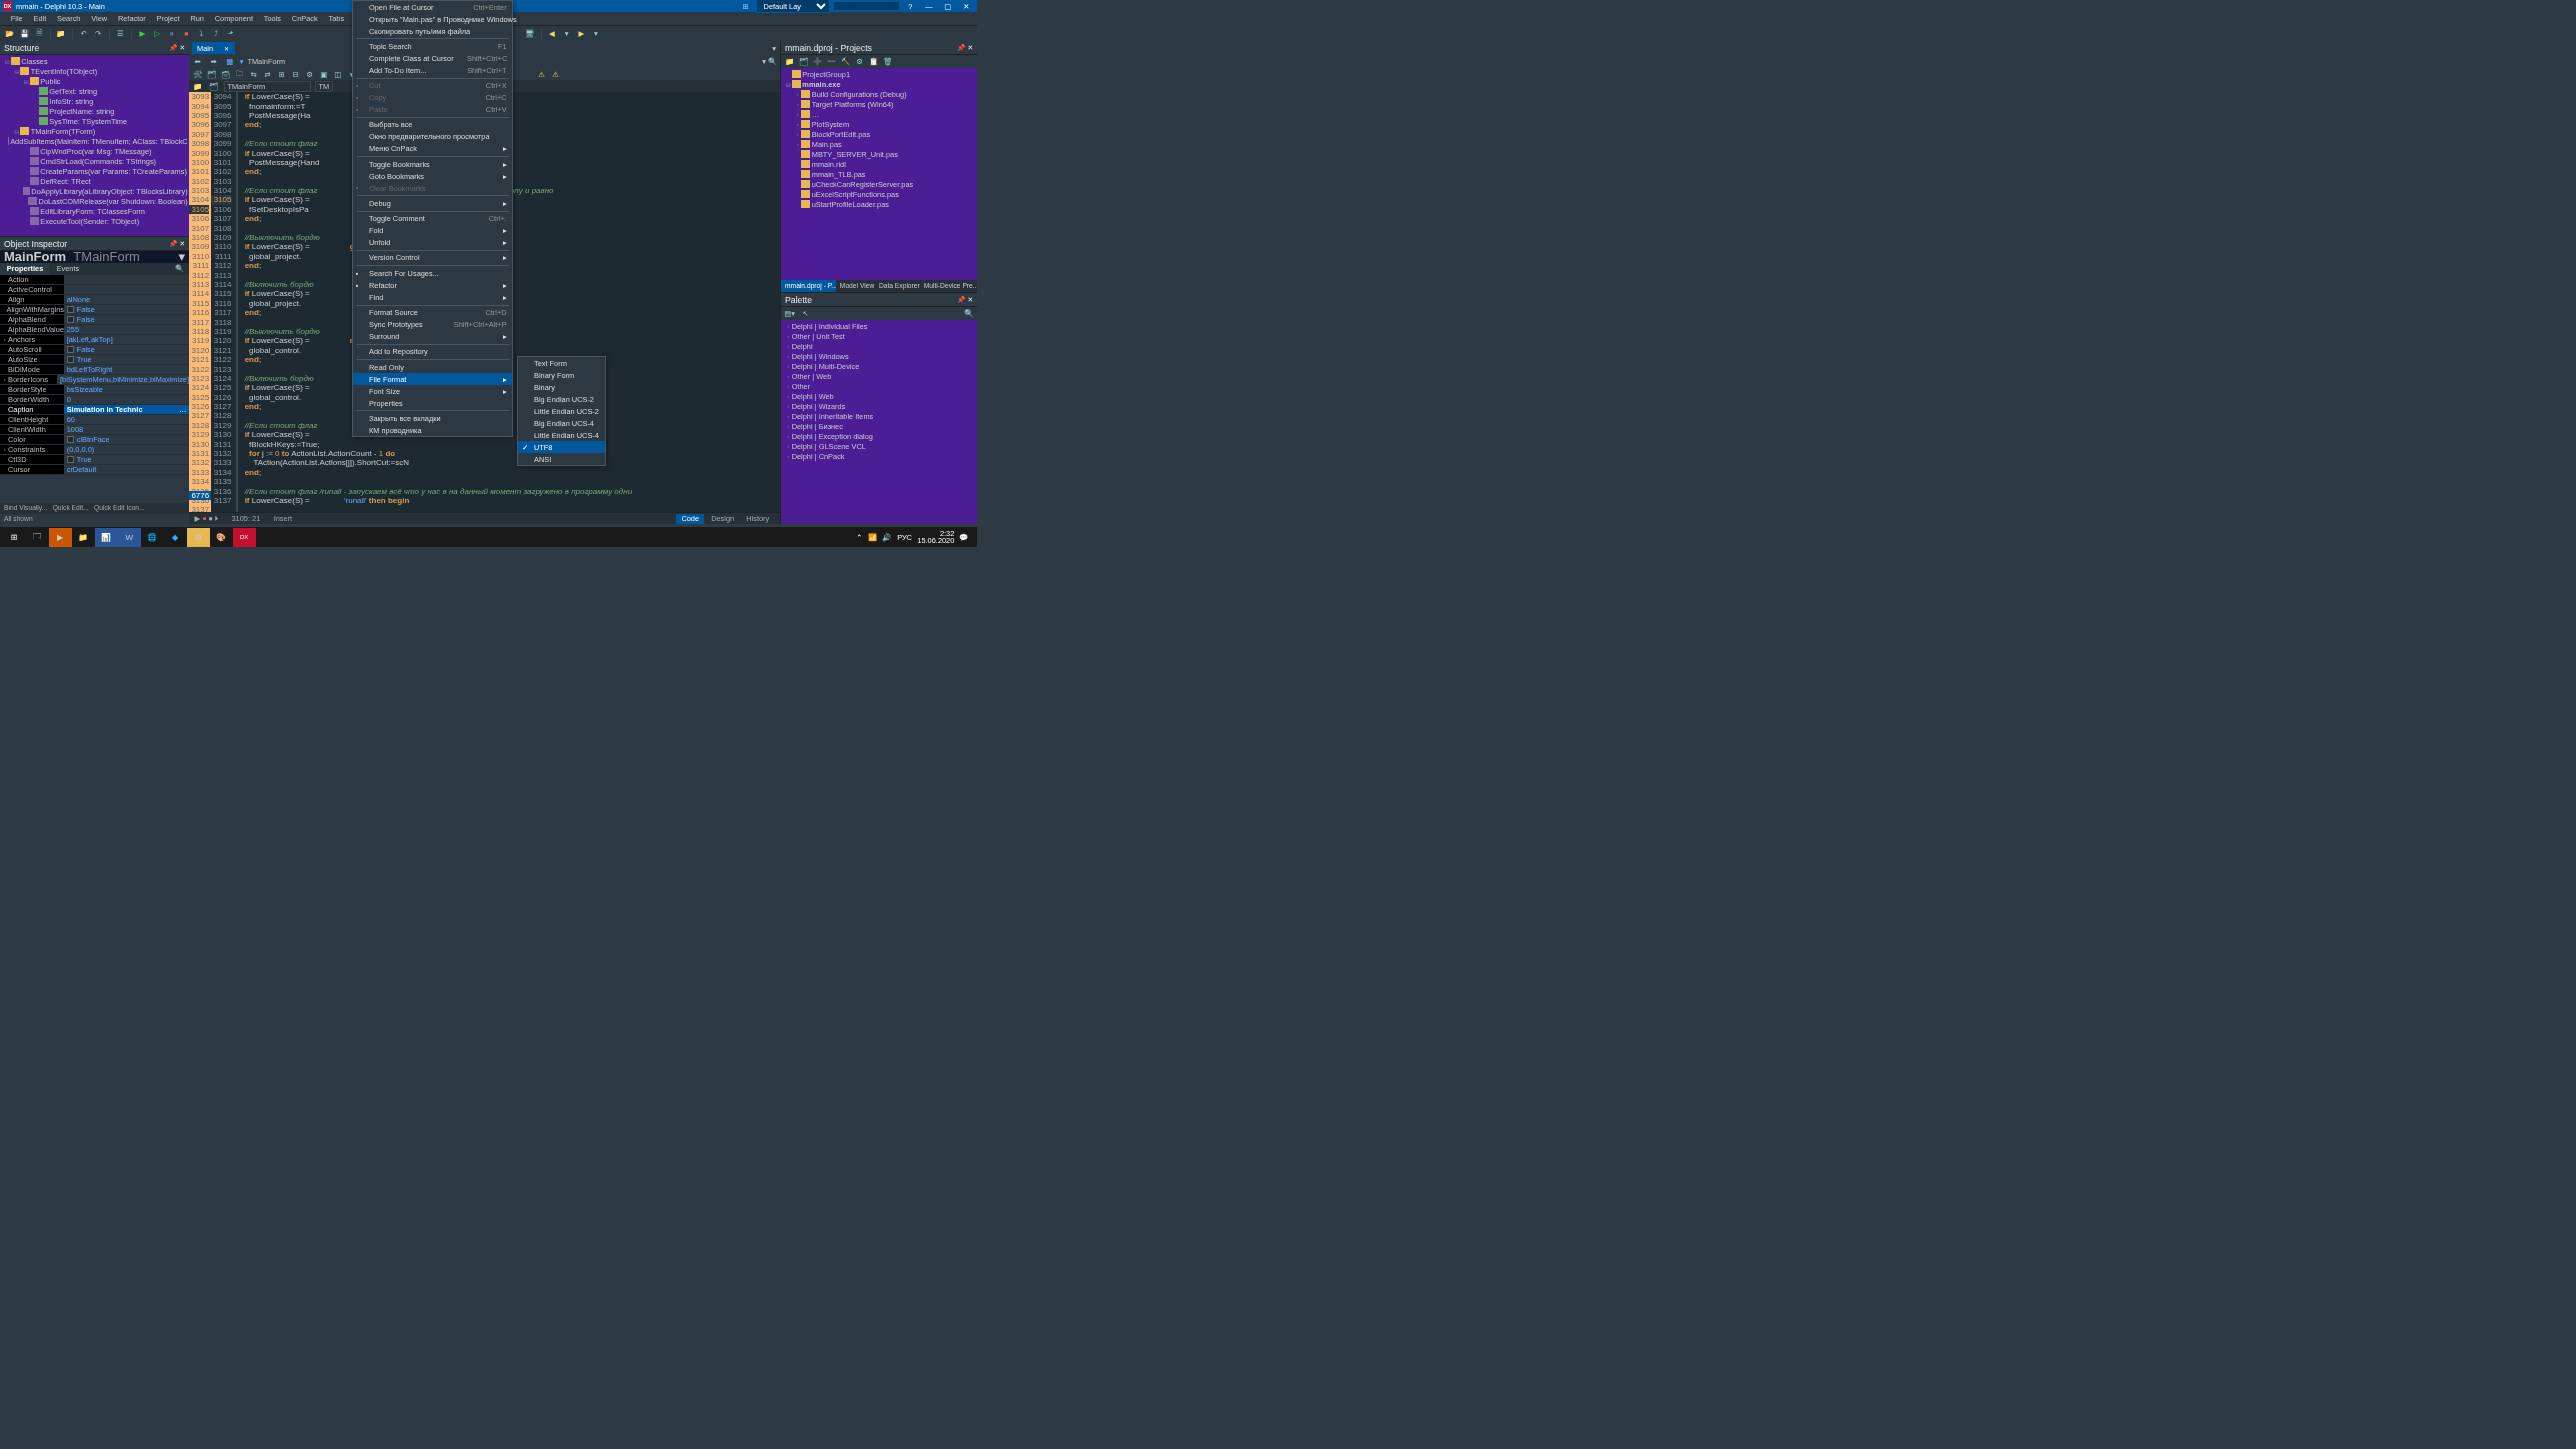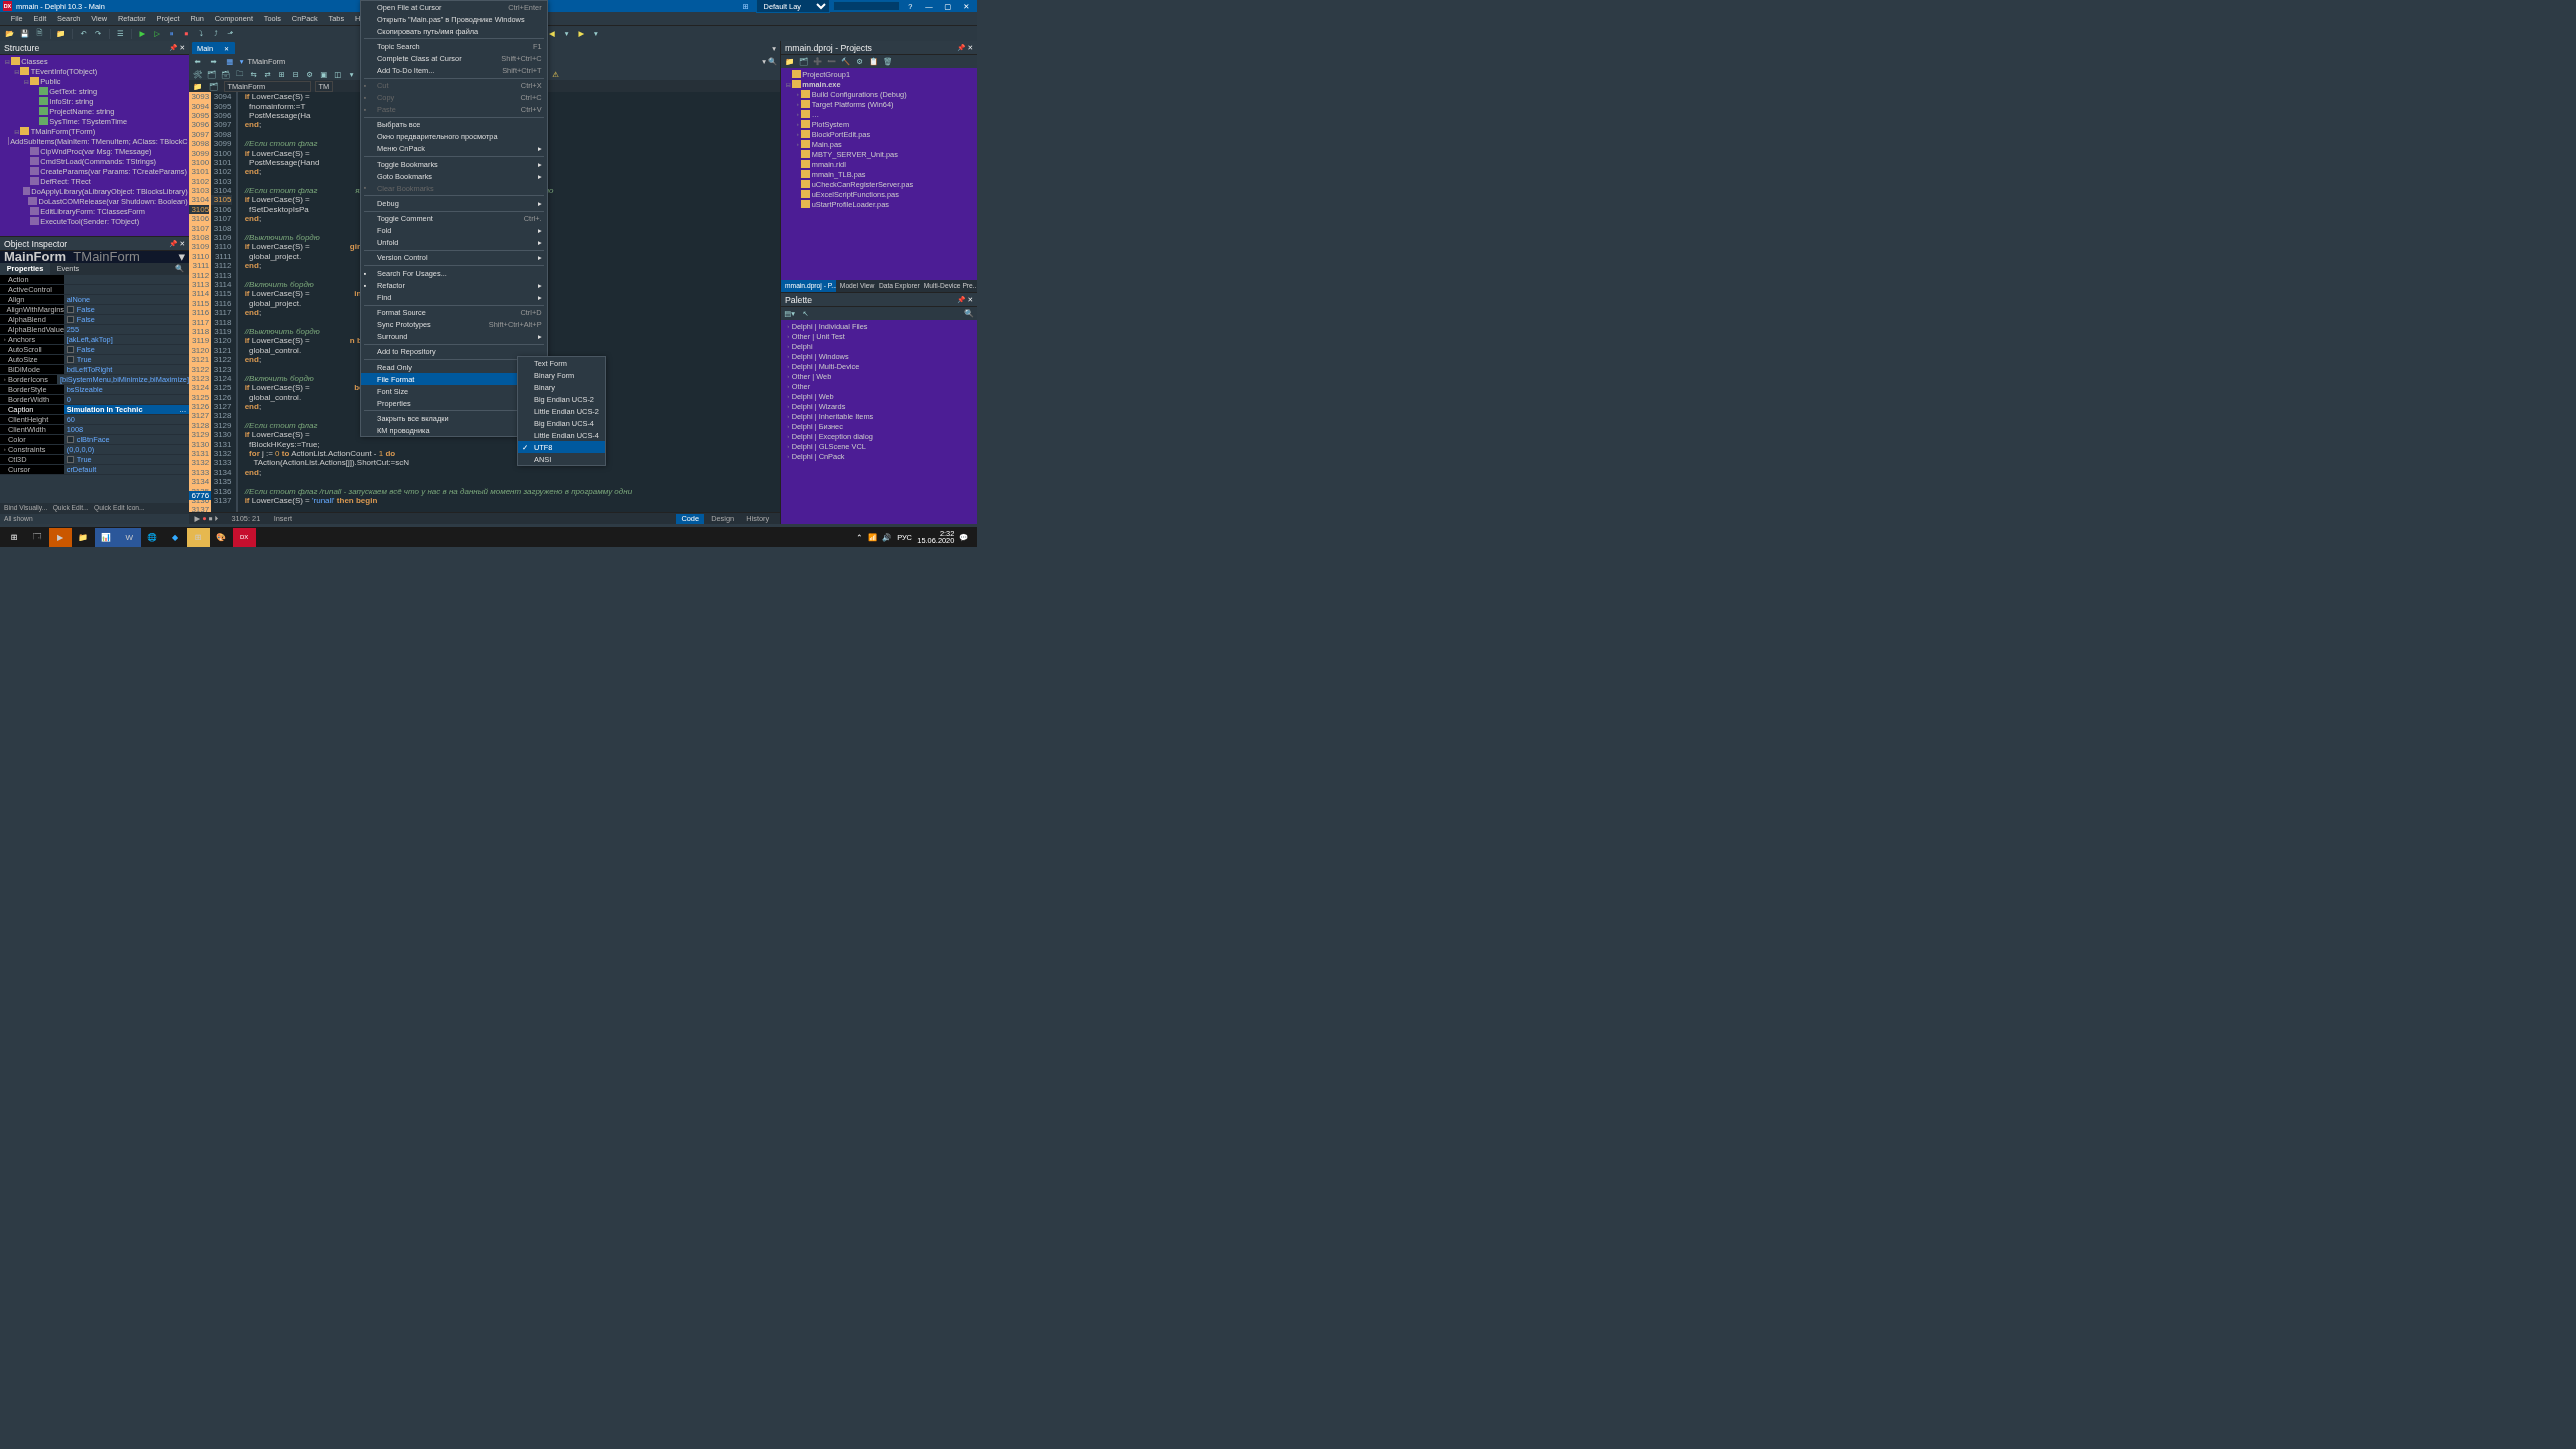"Open File at Cursor" div.ctx-menu { left: 360px -> 352px; width: 188px -> 161px }
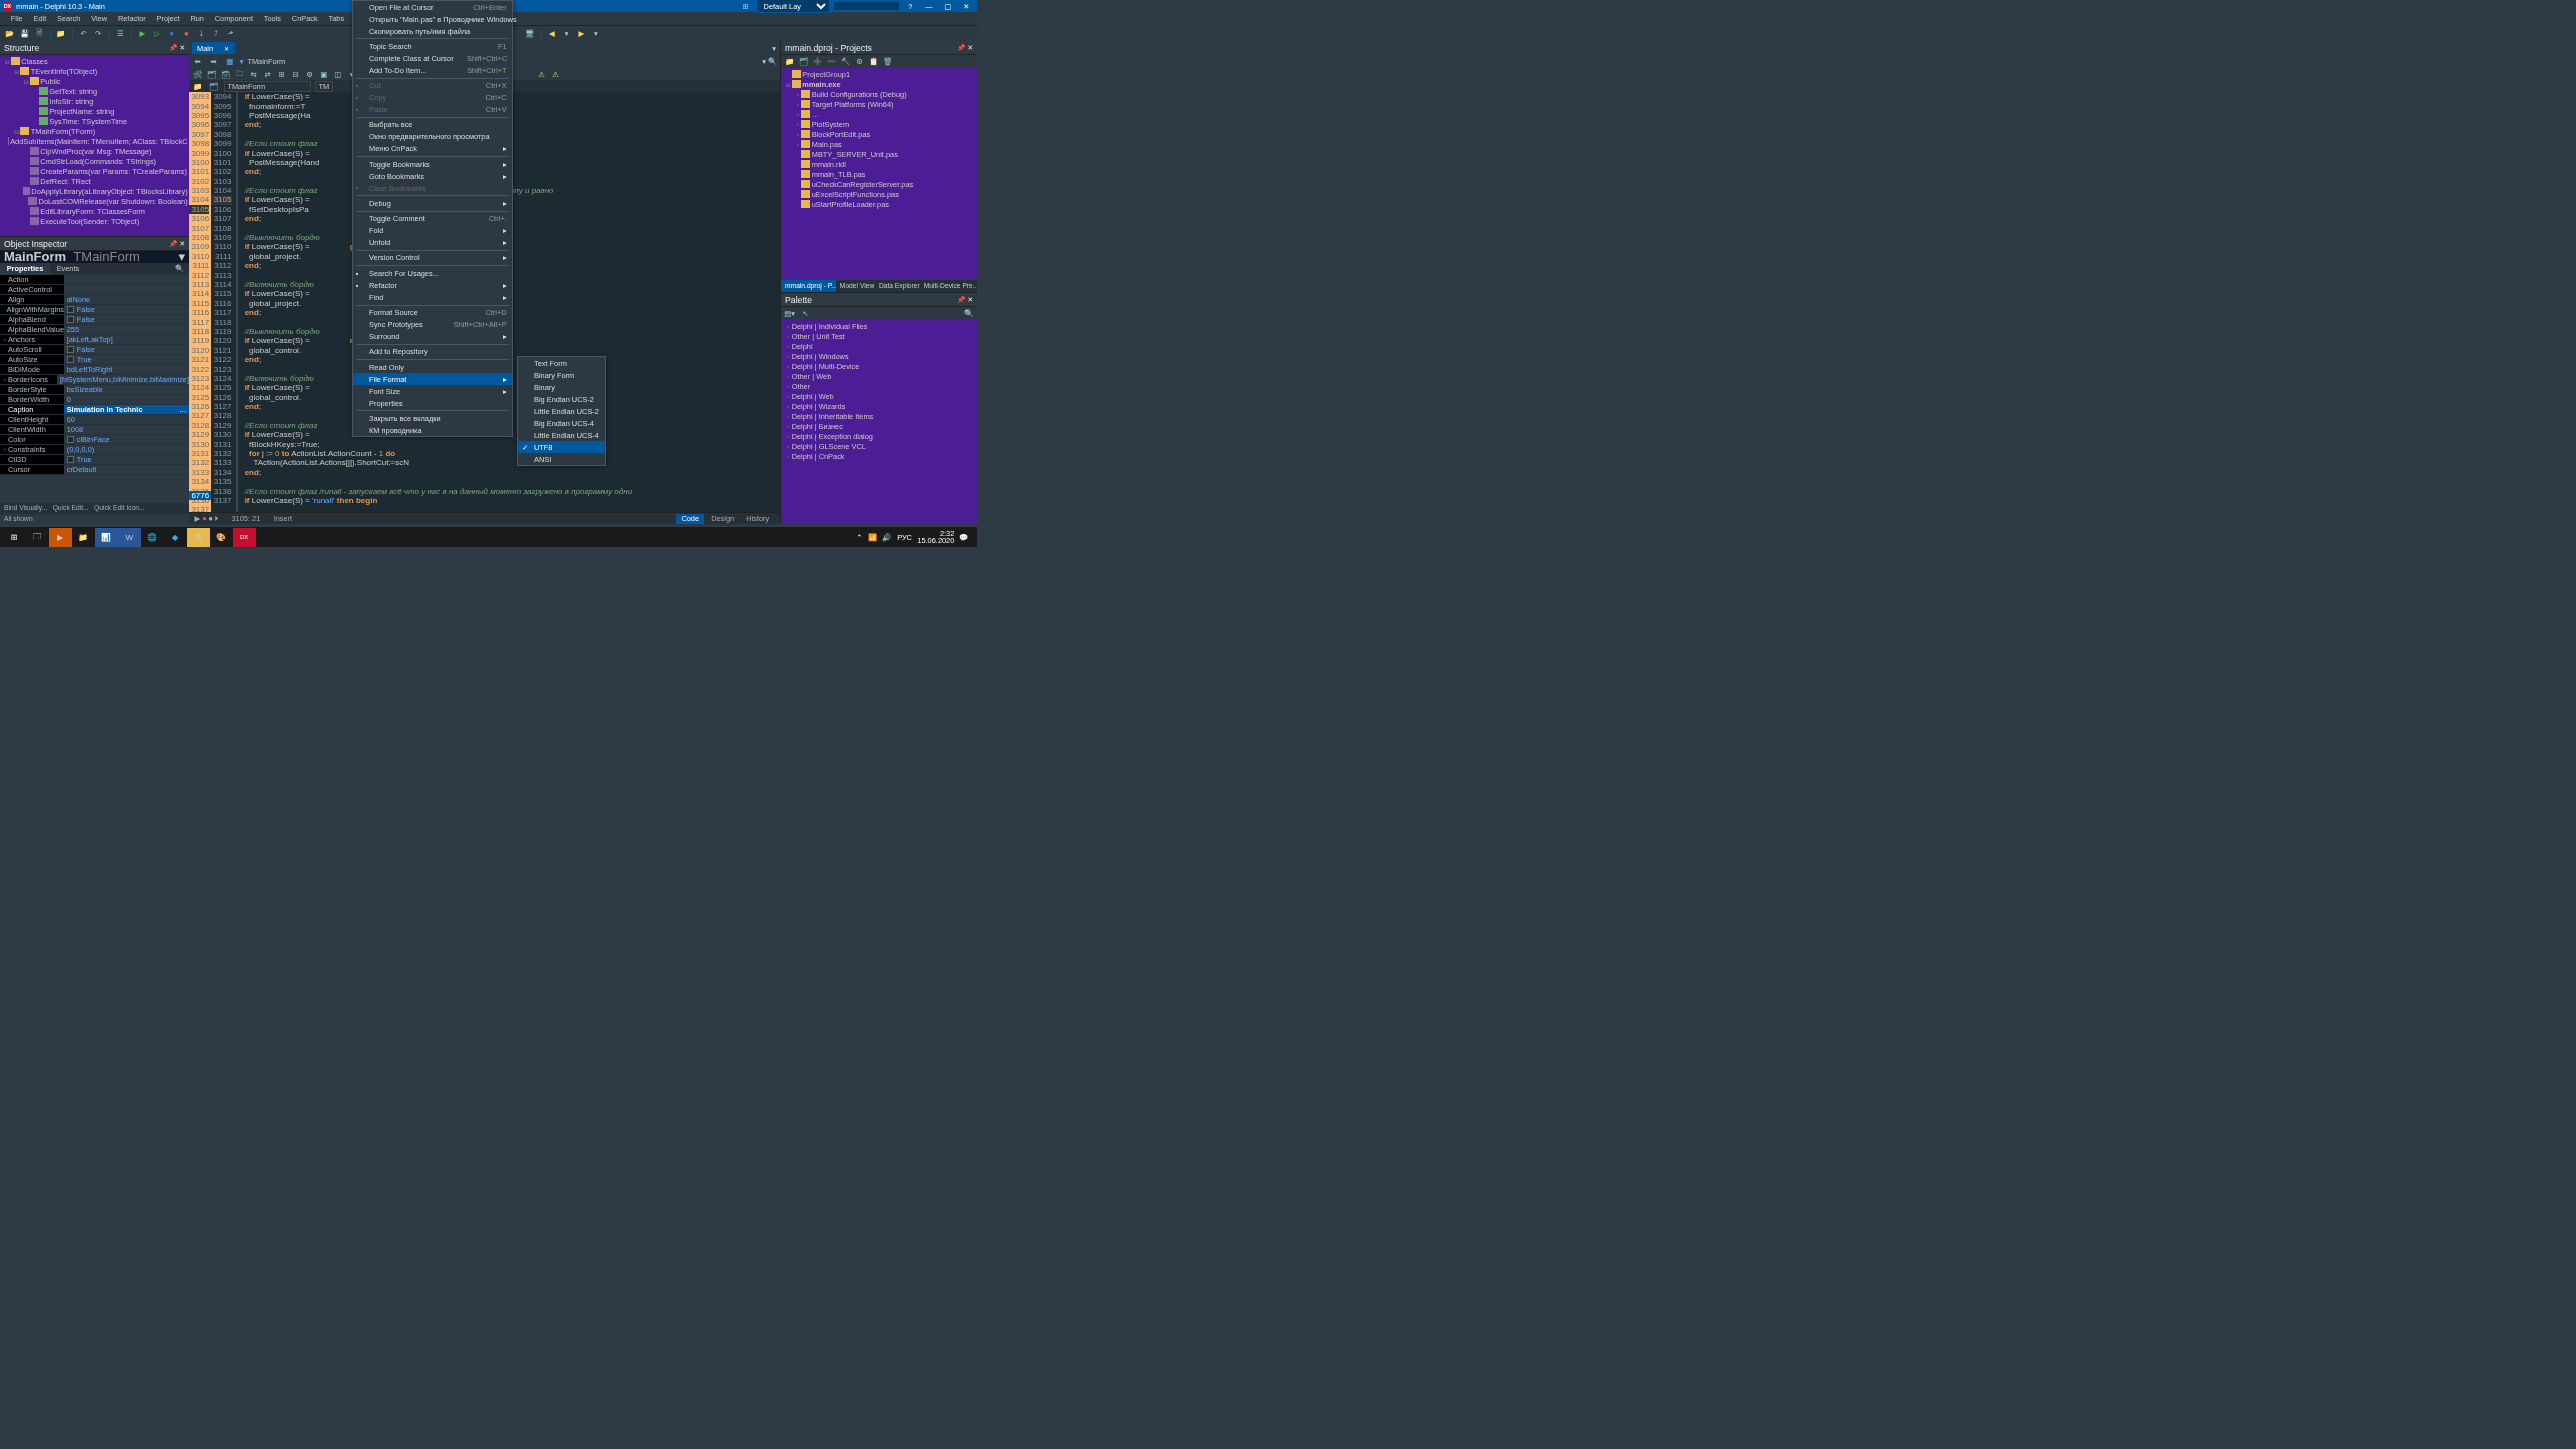"'runall'" .str { margin-left: none -> 32px }
